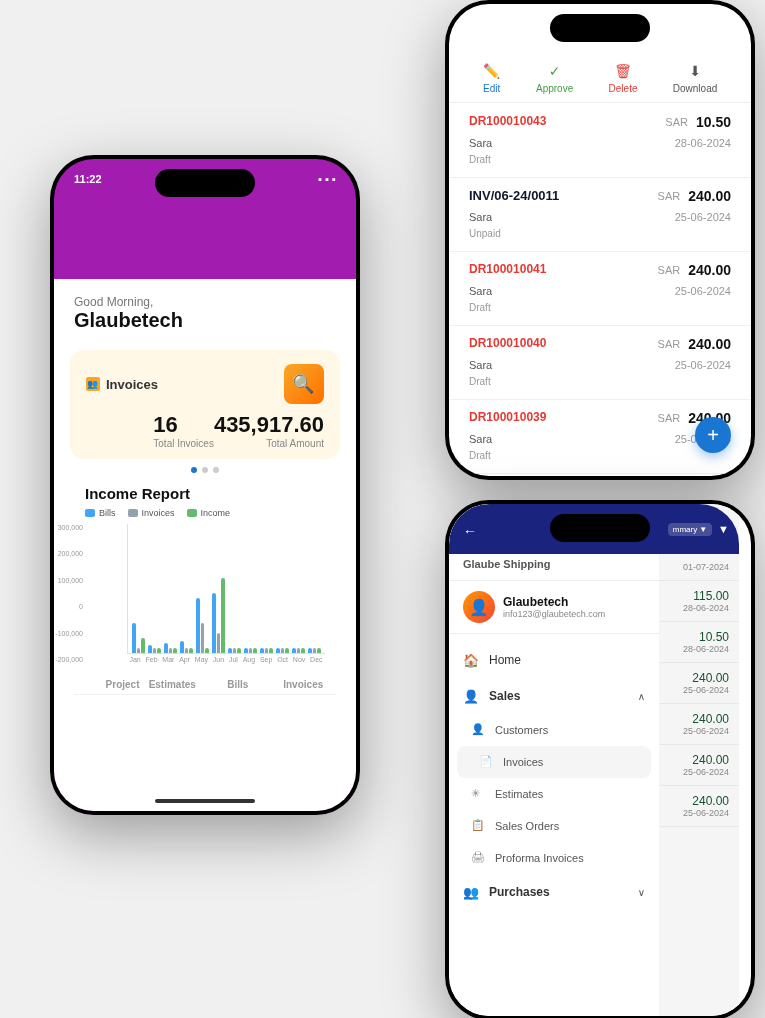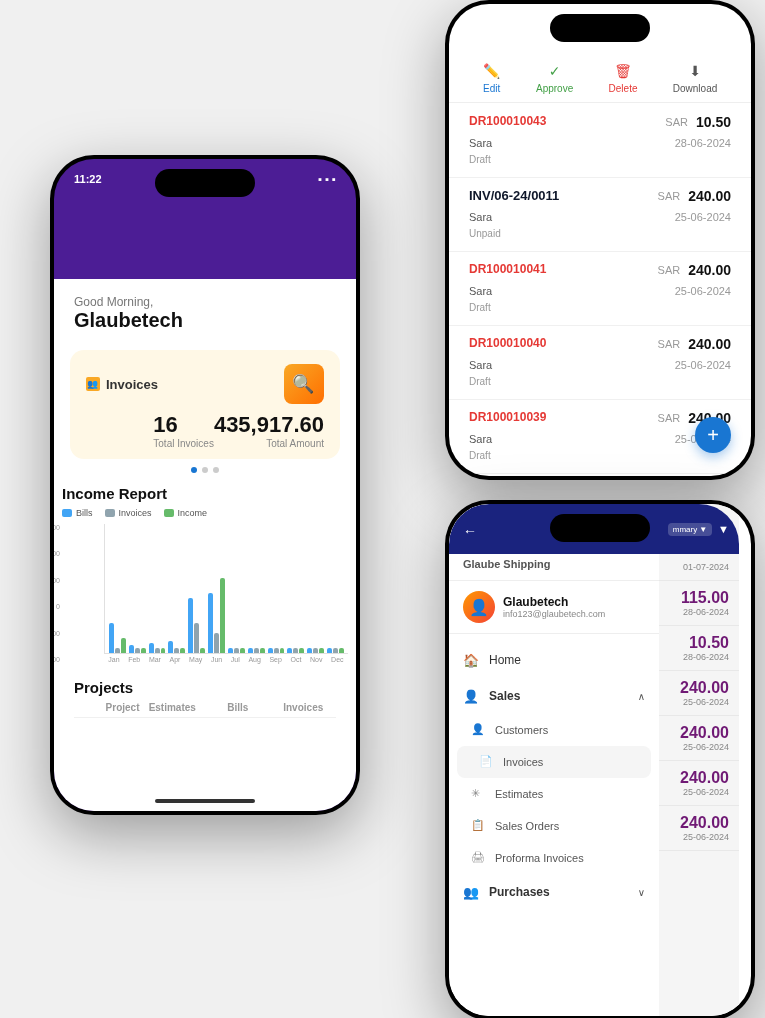"11:22" .phone1-inner { background: #4c1d95 -> #a21caf }
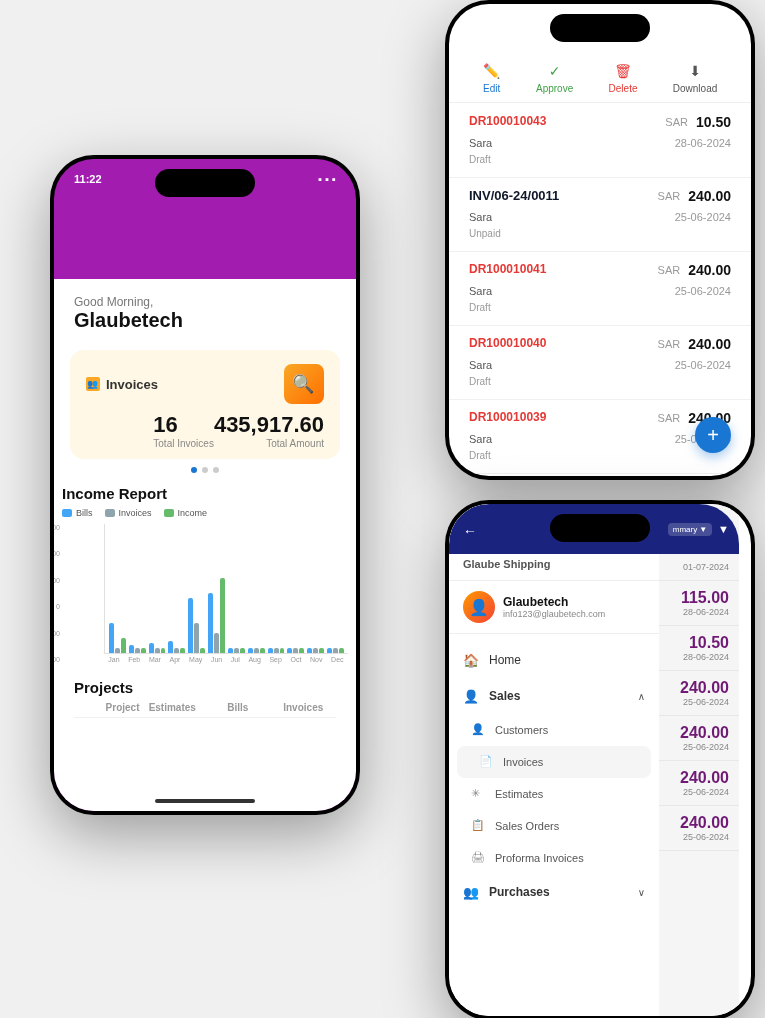"Income Report" .income-section { padding: 8px 8px -> 8px 31px }
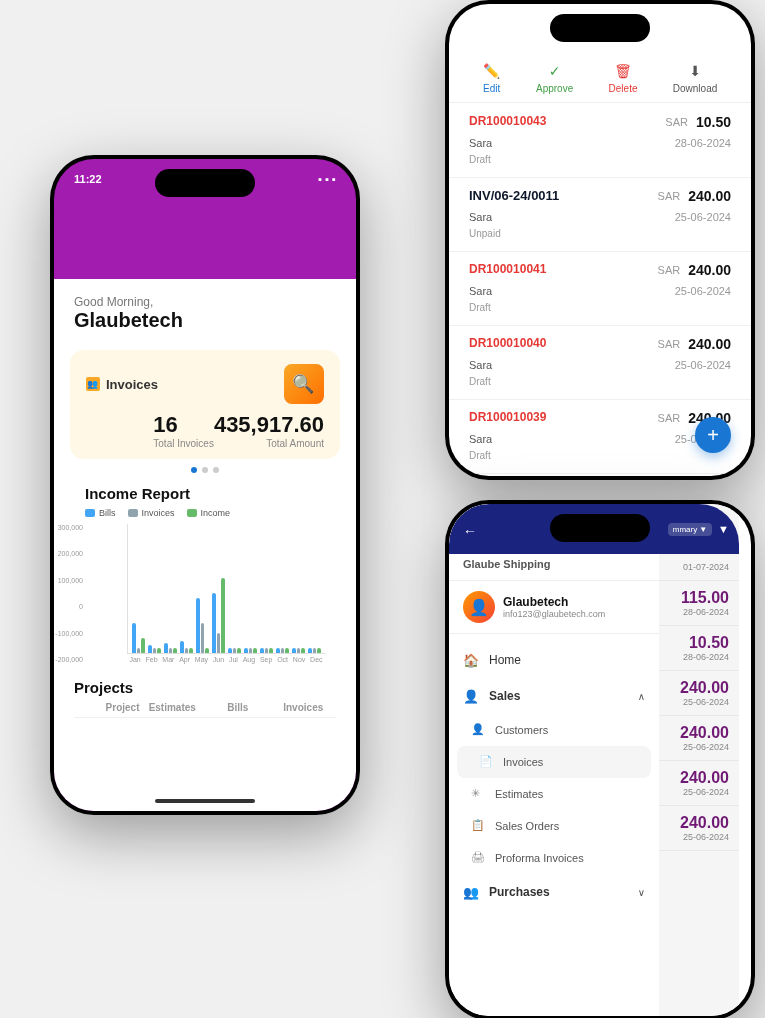"115.00" .right-amount { color: #701a75 -> #14532d; font-size: 16px -> 12px; font-weight: 700 -> 400 }
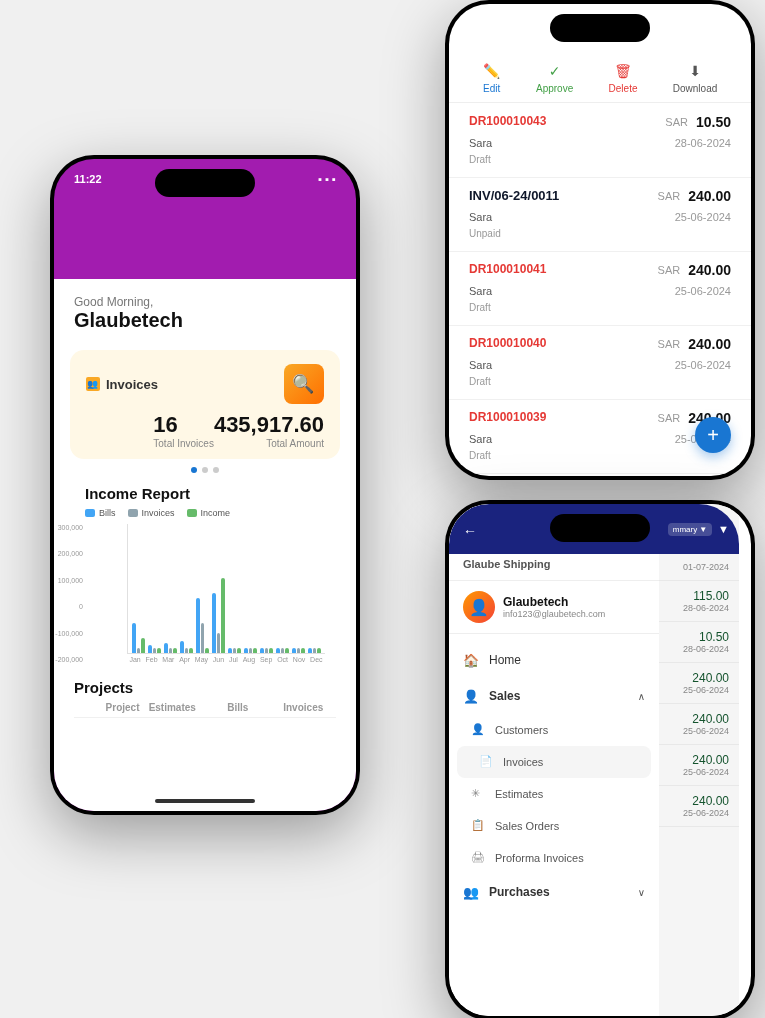"Projects" div.section-title { html: <div>Projects</div> -> none }
